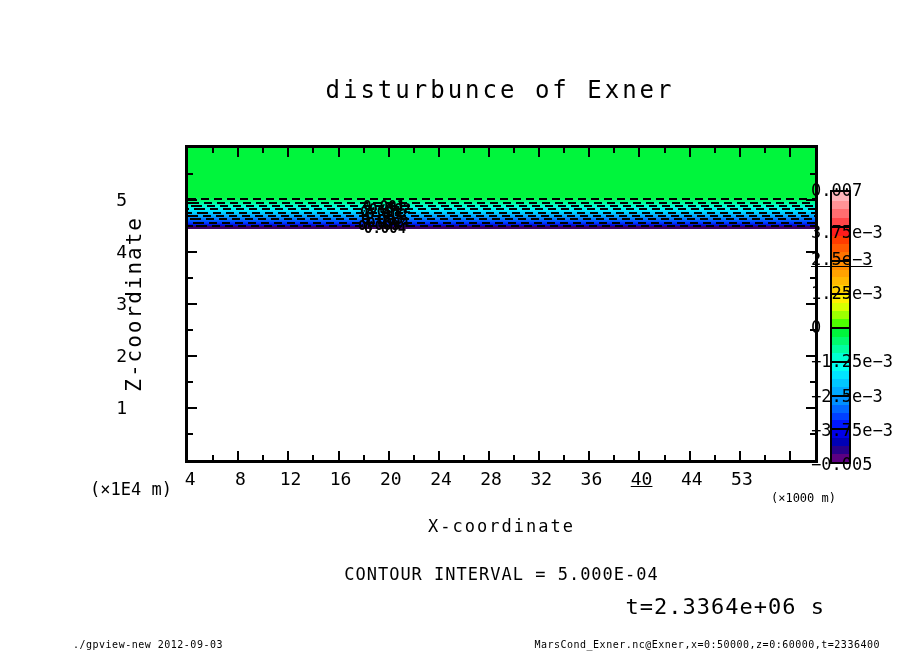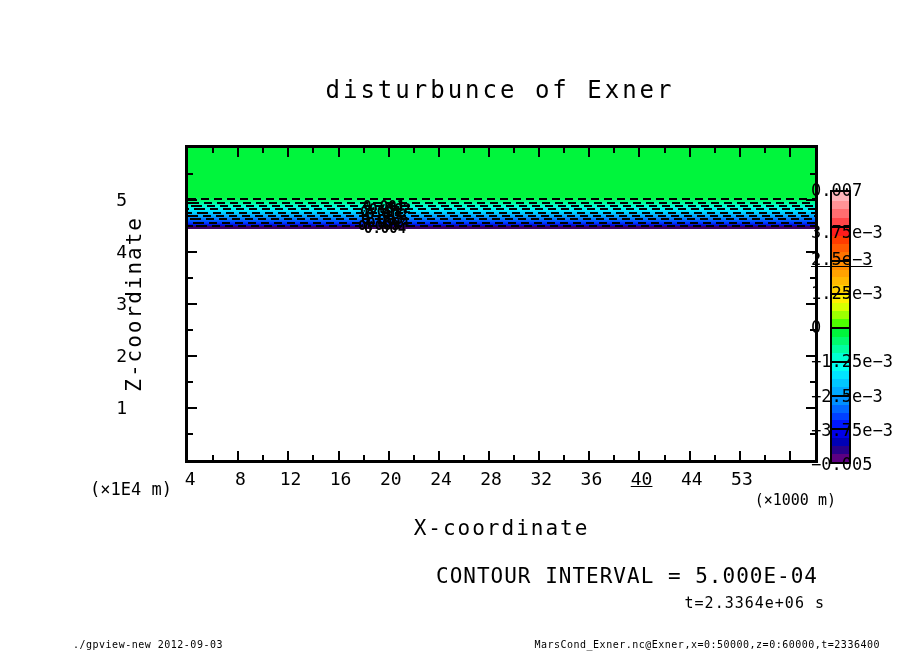"(×1000 m)" #x-unit-label { font-size: 15px -> 12px }
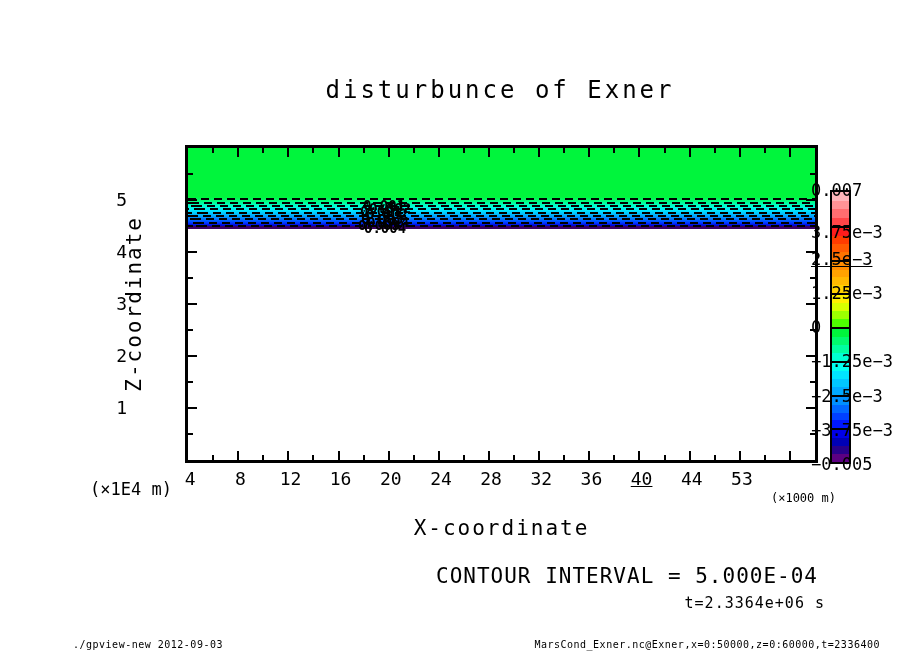"X-coordinate" #x-axis-title { font-size: 21px -> 17px }
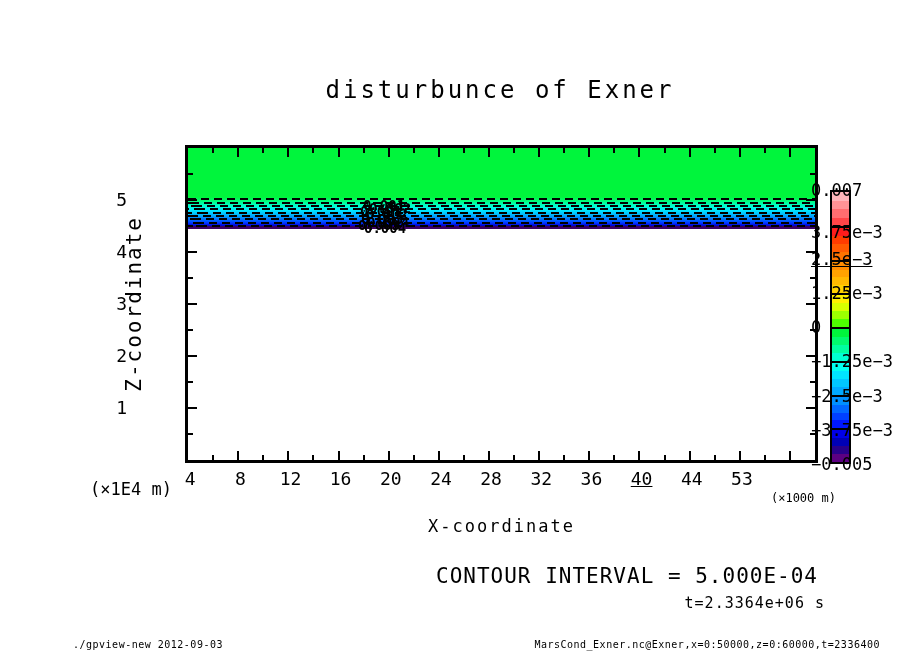"CONTOUR INTERVAL = 5.000E-04" #contour-interval-label { font-size: 21px -> 17px; text-align: right -> center }
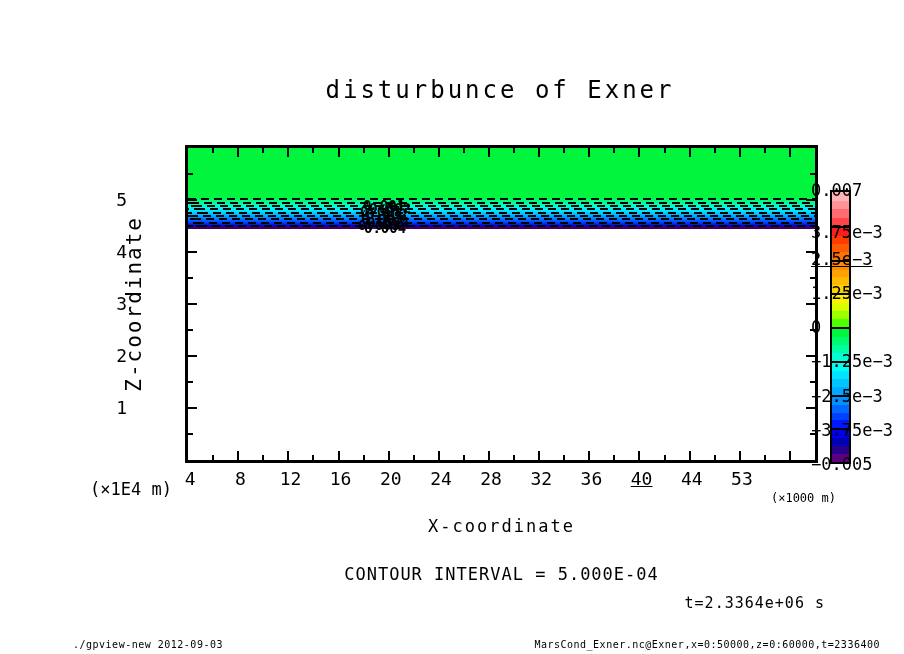"t=2.3364e+06 s" #time-label { font-size: 15px -> 22px }
